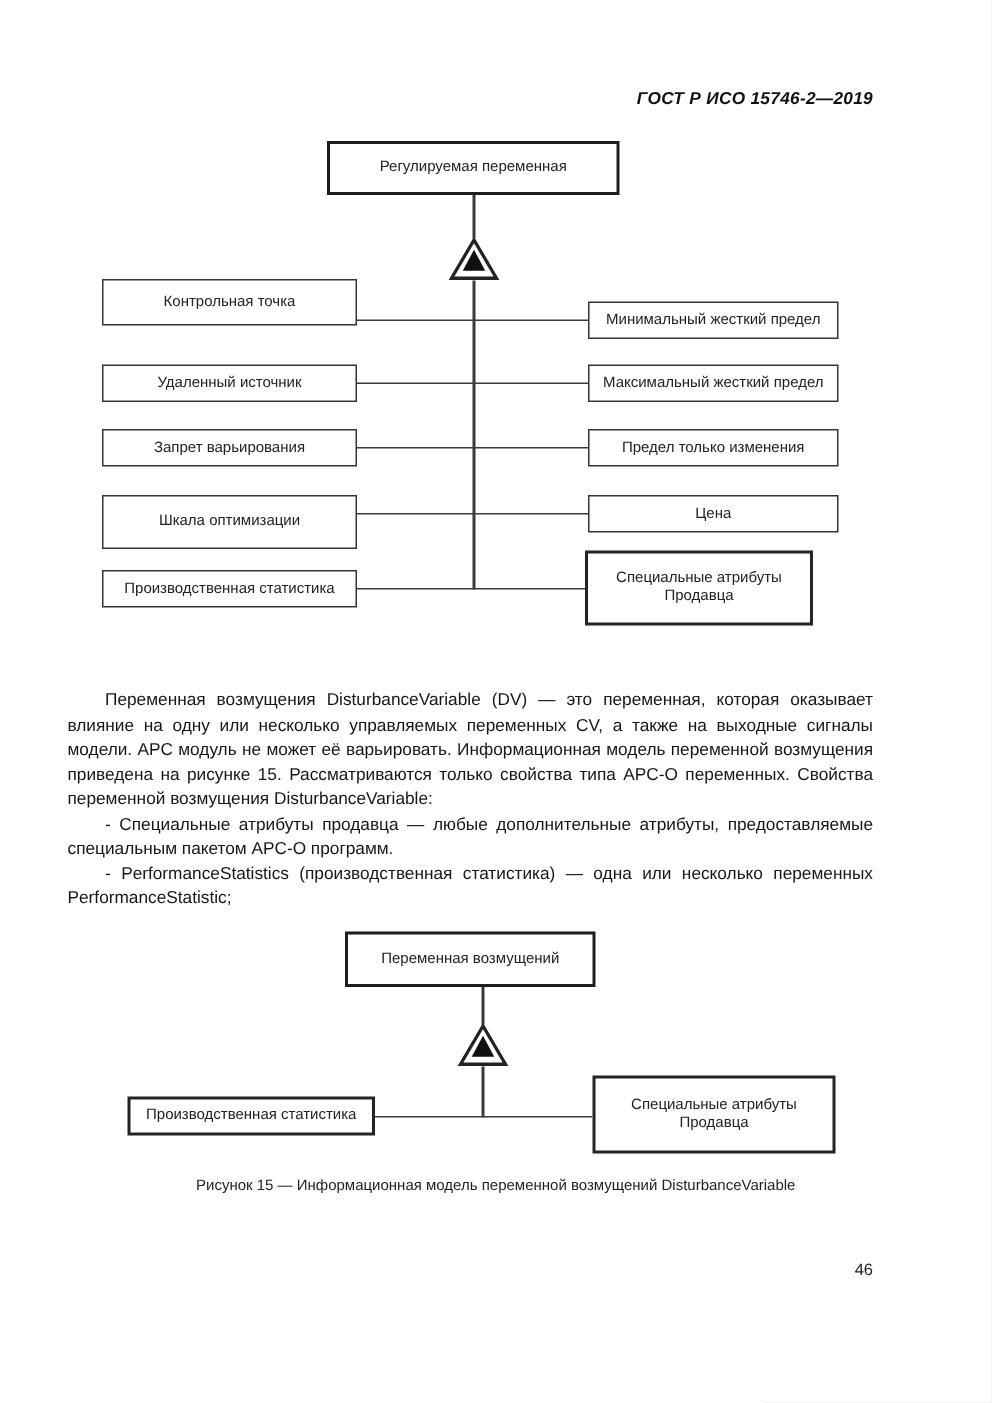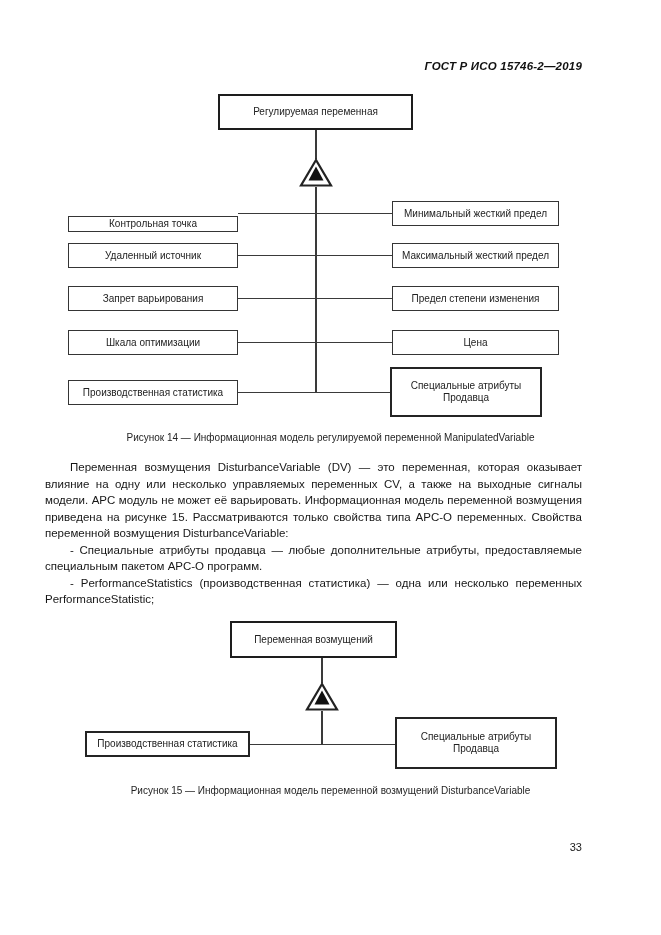"Контрольная точка" div.box { height: 16px -> 31px; top: 216px -> 186px }
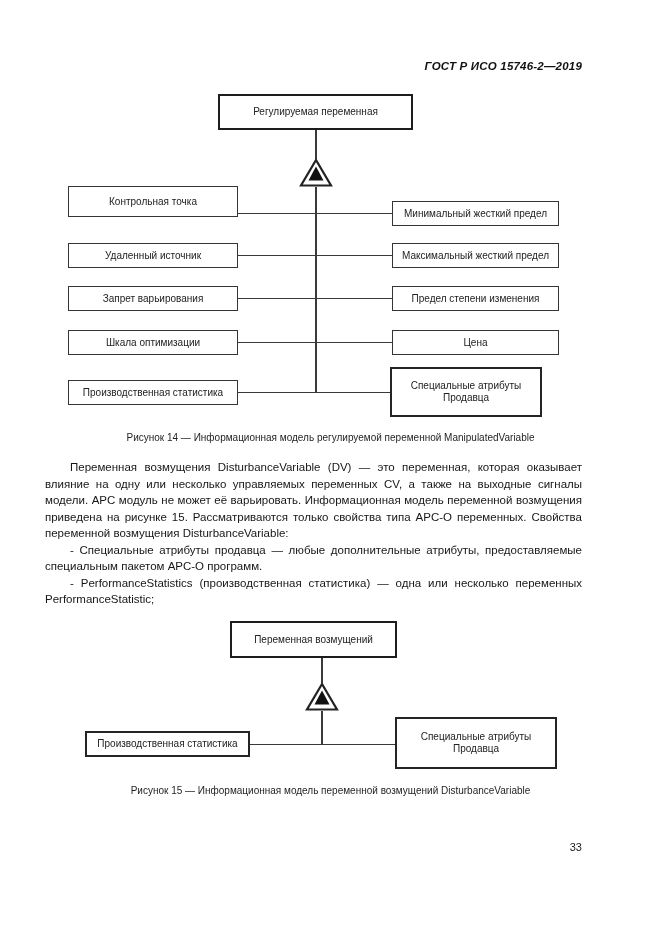"Предел степени изменения" div.box { text: степени -> только }
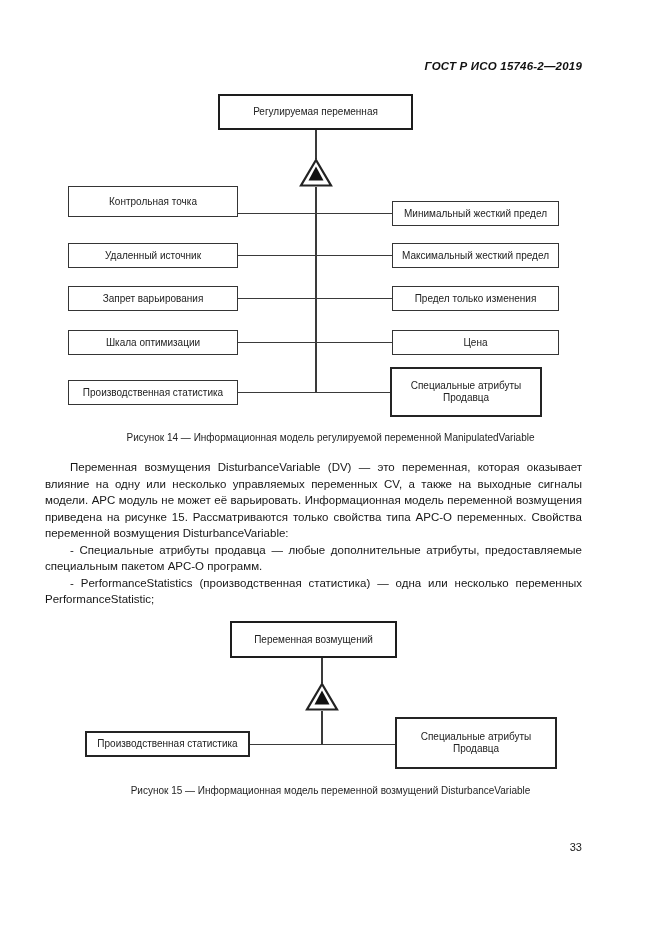"Шкала оптимизации" div.box { height: 25px -> 36px }
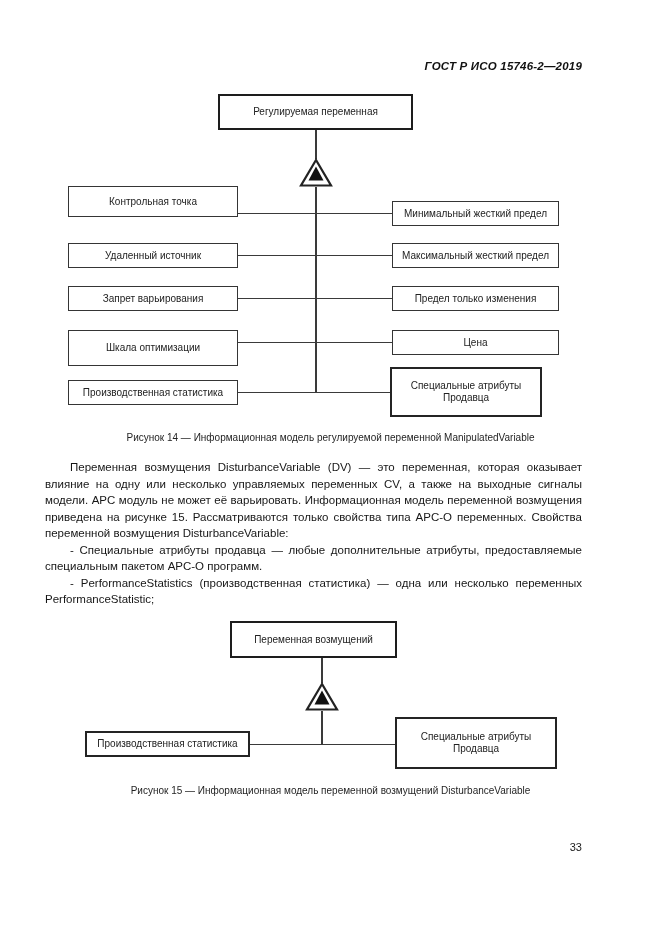"Рисунок 14 — Информационная модель" div.caption { html: <div>Рисунок 14 — Информационная модель регулируемой переменной ManipulatedVariable</div> -> none }
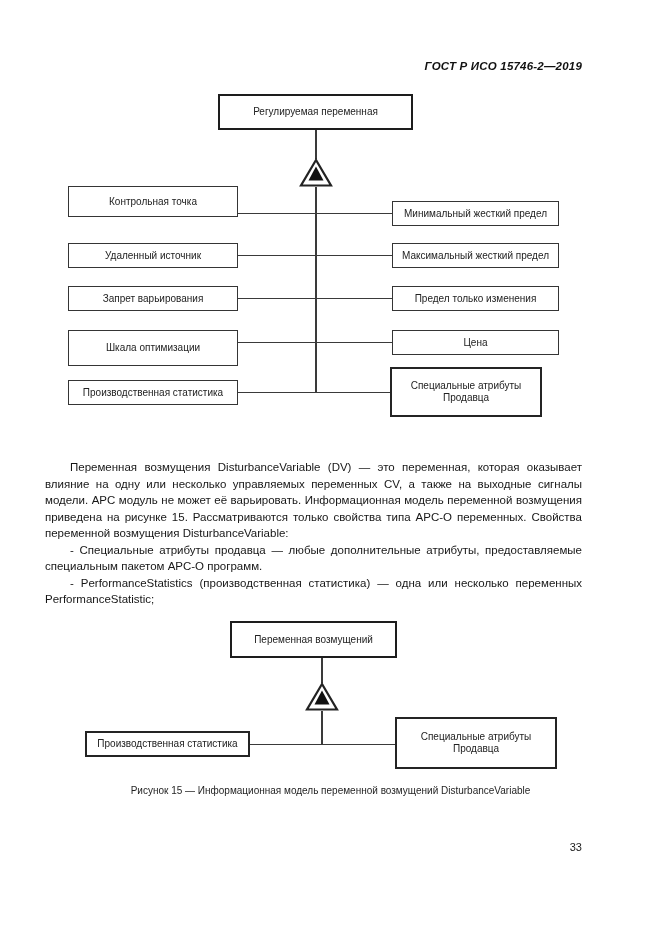"33" div.page-number { text: 33 -> 46 }
